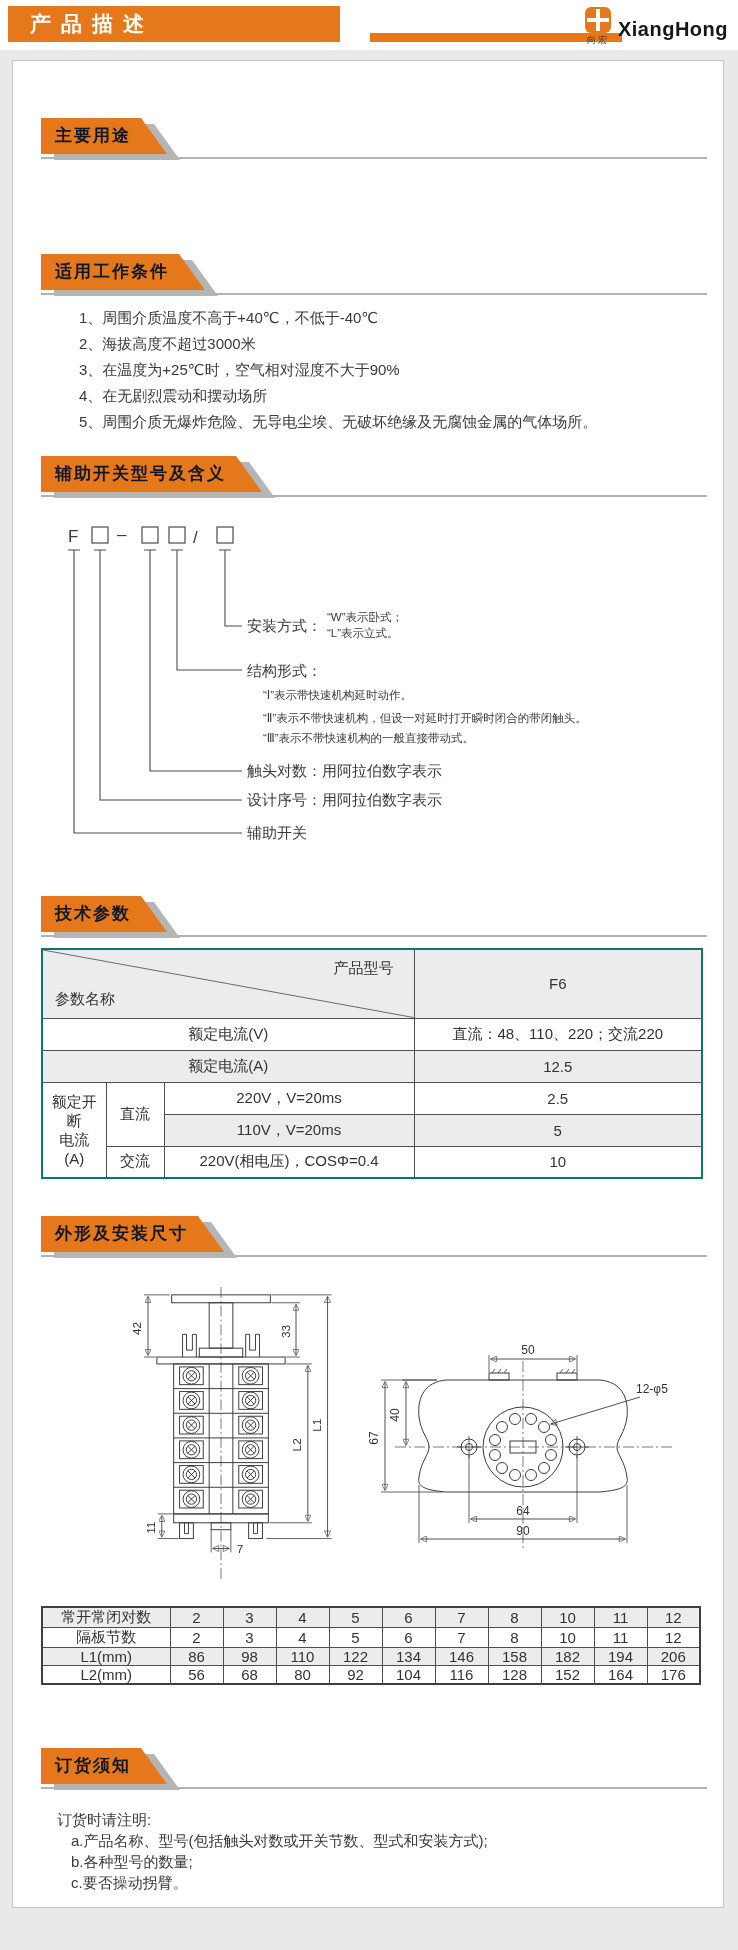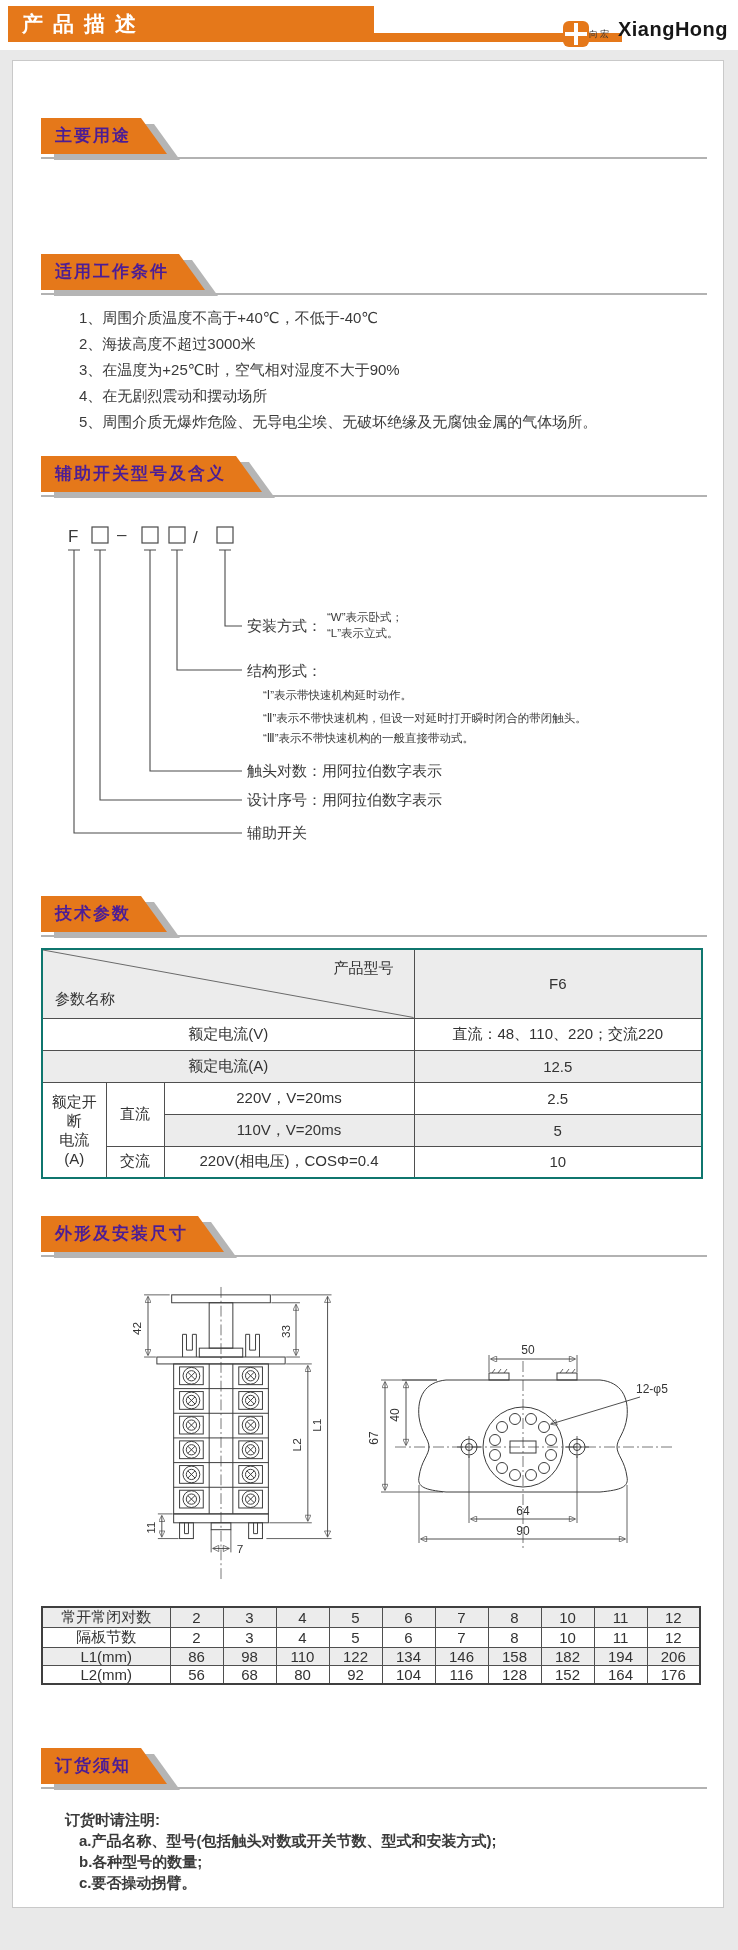"产品描述" .title-block { padding-left: 14px -> 22px; width: 366px -> 332px }
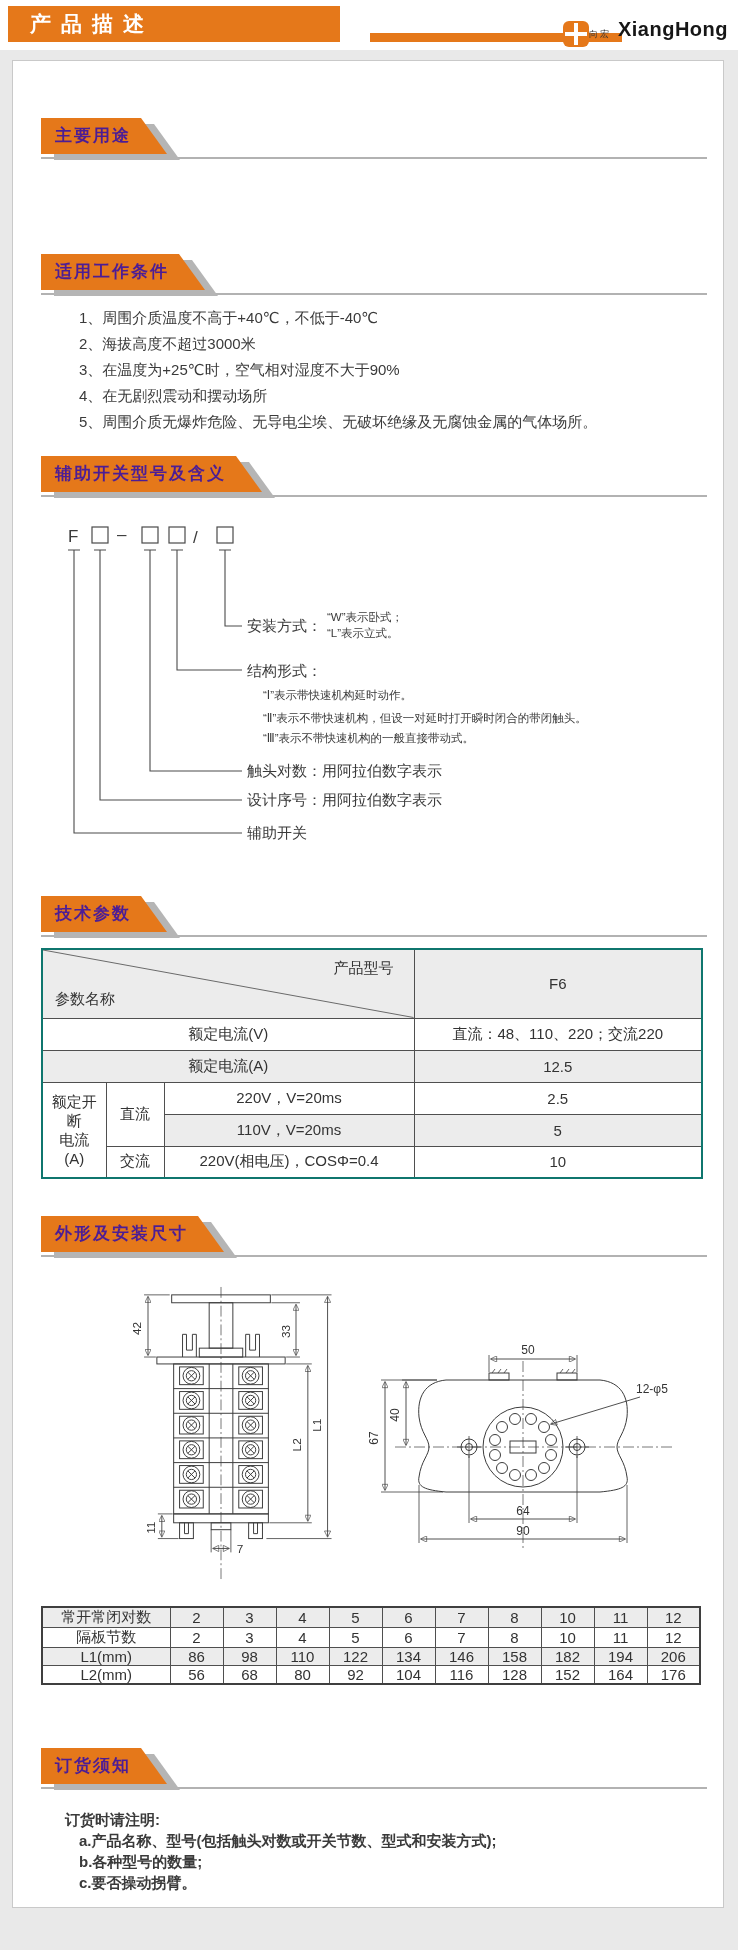"向宏" .logo-col { flex-direction: row -> column }
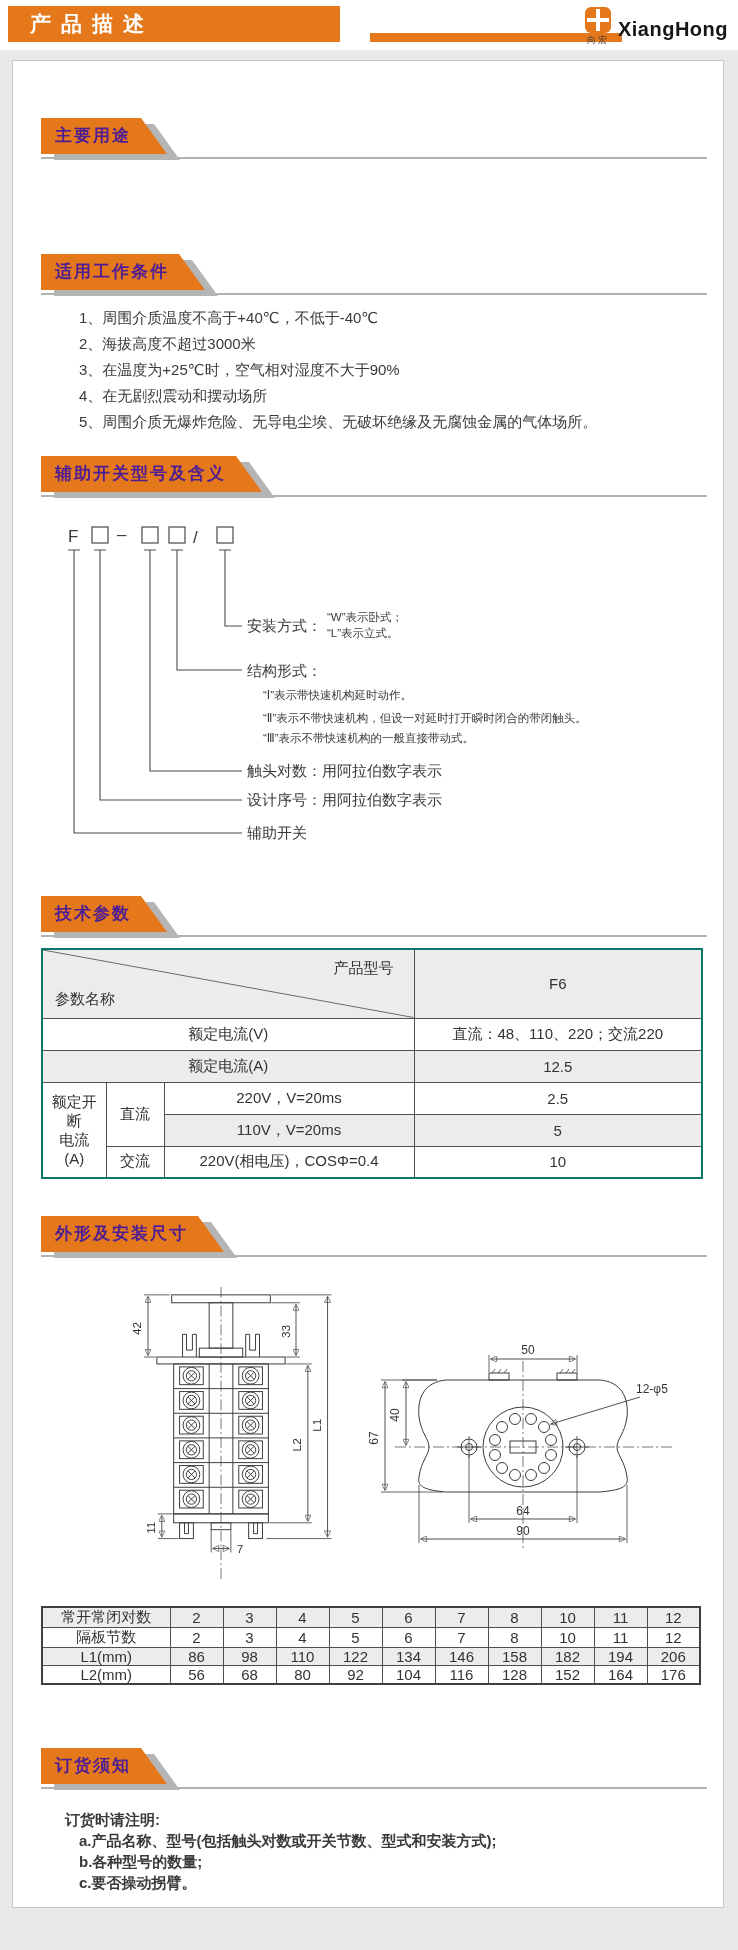"主要用途" .badge .face { color: #4c1d95 -> #0f172a }
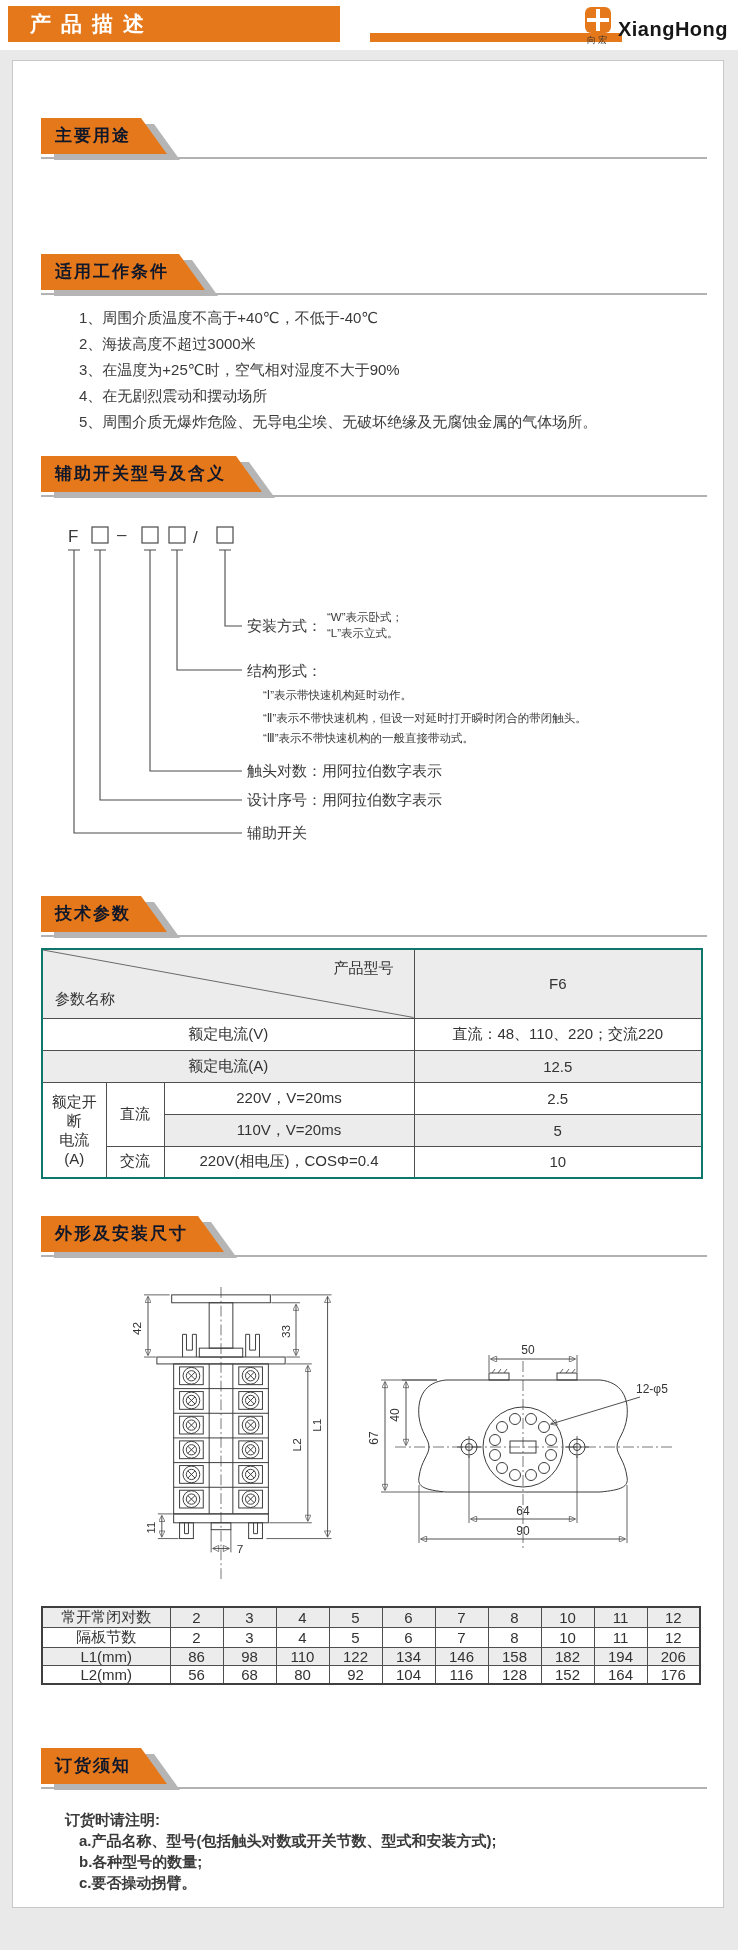"订货时请注明:" .order-block { font-weight: bold -> none; margin: 20px 0 0 24px -> 20px 0 0 16px }
